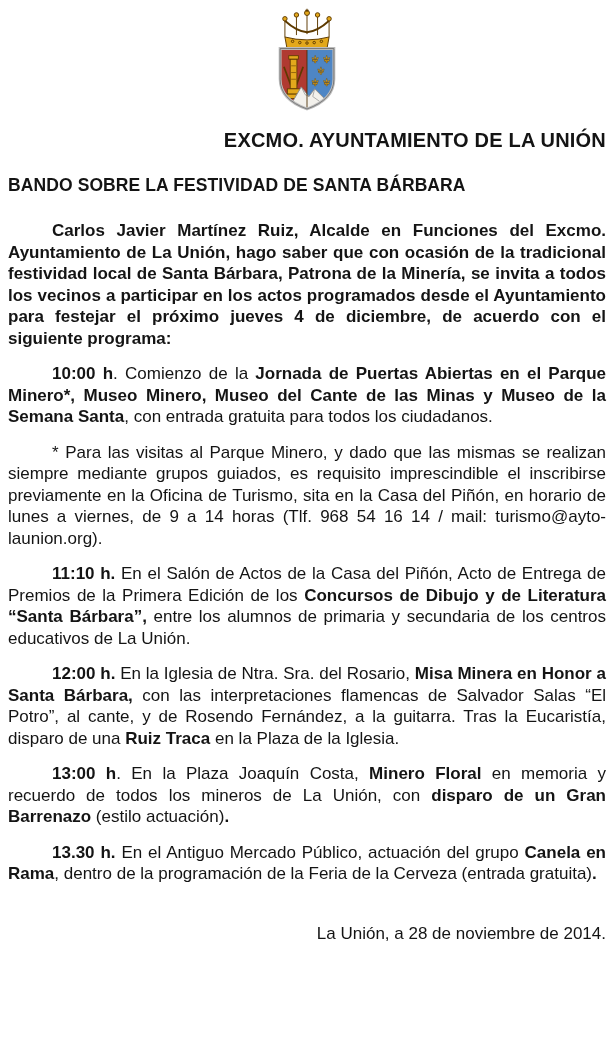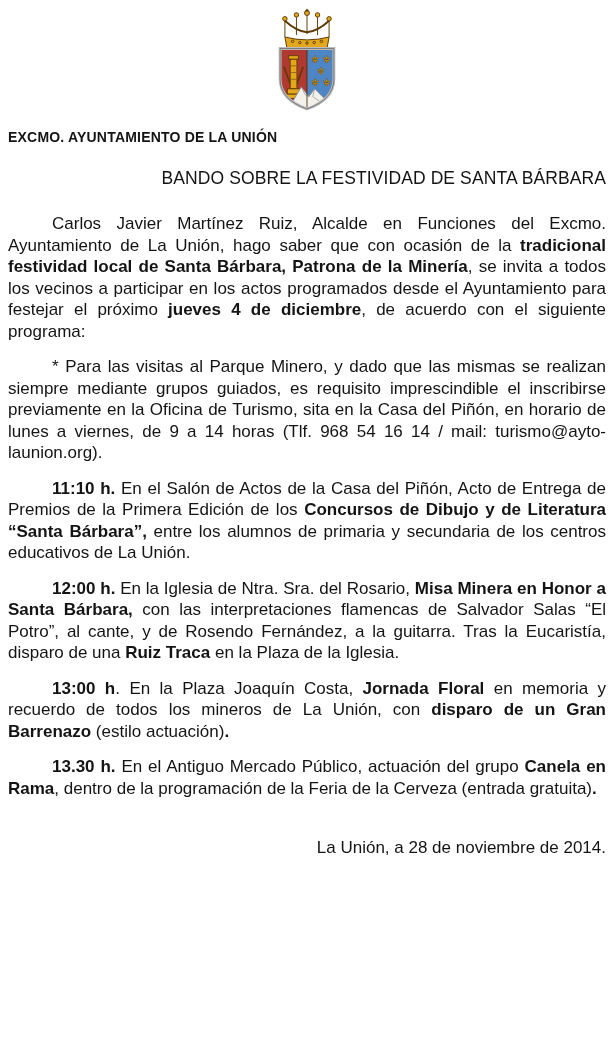"EXCMO. AYUNTAMIENTO DE LA UNIÓN" .doc-title { font-size: 14px -> 20px; text-align: left -> right }
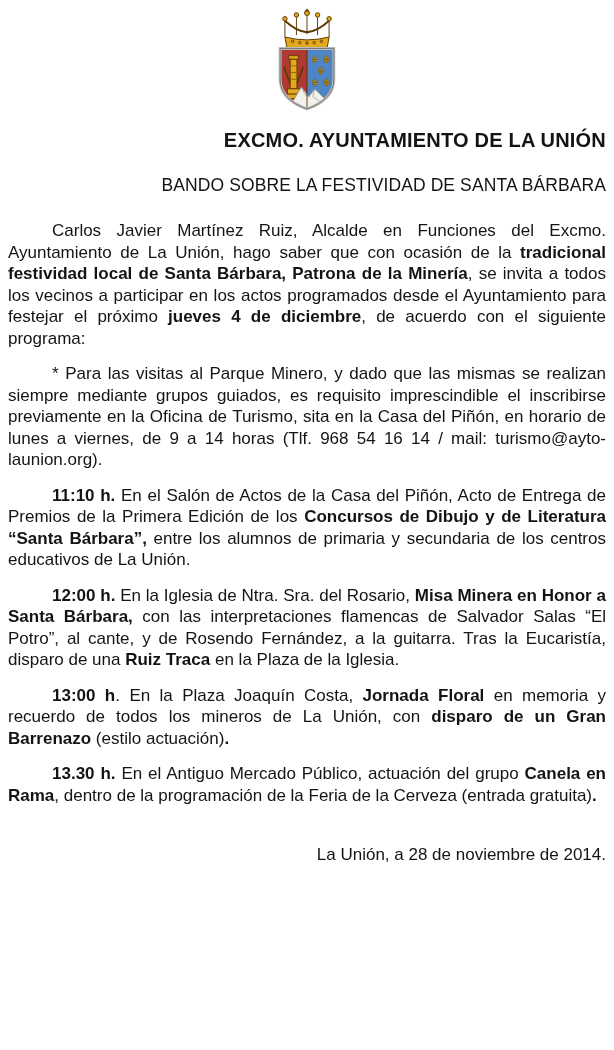"BANDO SOBRE LA FESTIVIDAD DE" .doc-subtitle { font-weight: normal -> bold; text-align: right -> left }
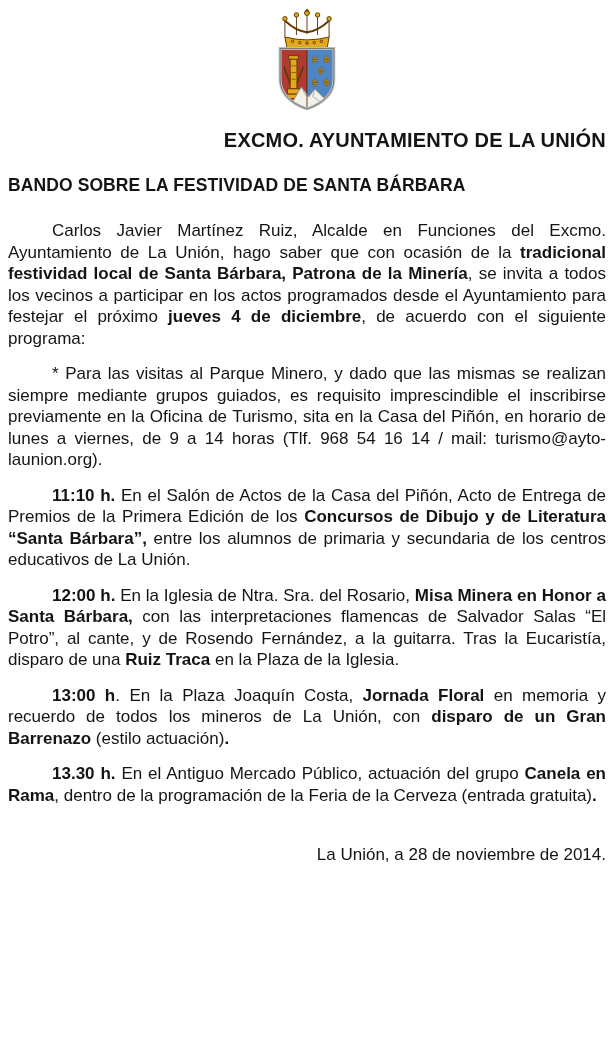"Carlos Javier Martínez Ruiz, Alcalde" .body-text p:first-child { font-weight: none -> bold }
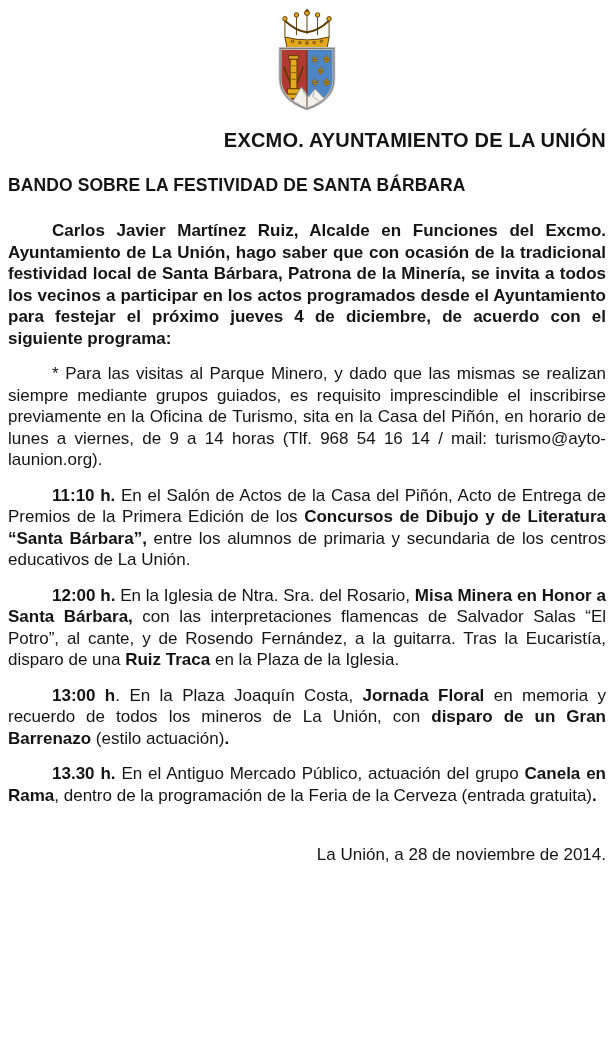"10:00 h. Comienzo de la" p { html: none -> <p><b>10:00 h</b><span>. Comienzo de la </span><b>Jornada de Puertas Abiertas en el Parque Minero*, Museo Minero, Museo del Cante de las Minas y Museo de la Semana Santa</b><span>, con entrada gratuita para todos los ciudadanos.</span></p> }
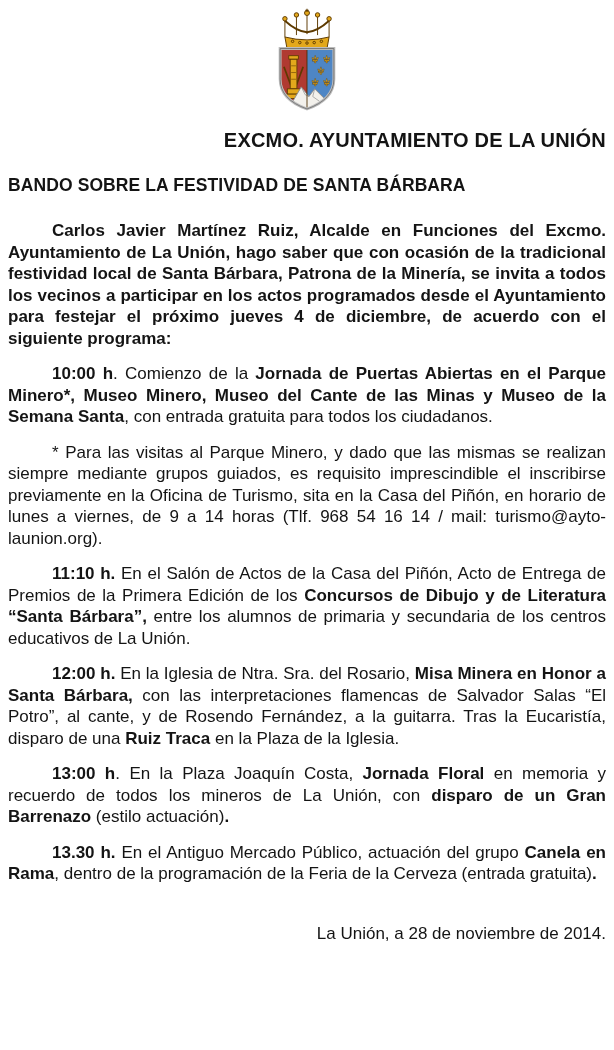"Jornada Floral" b { text: Jornada -> Minero }
